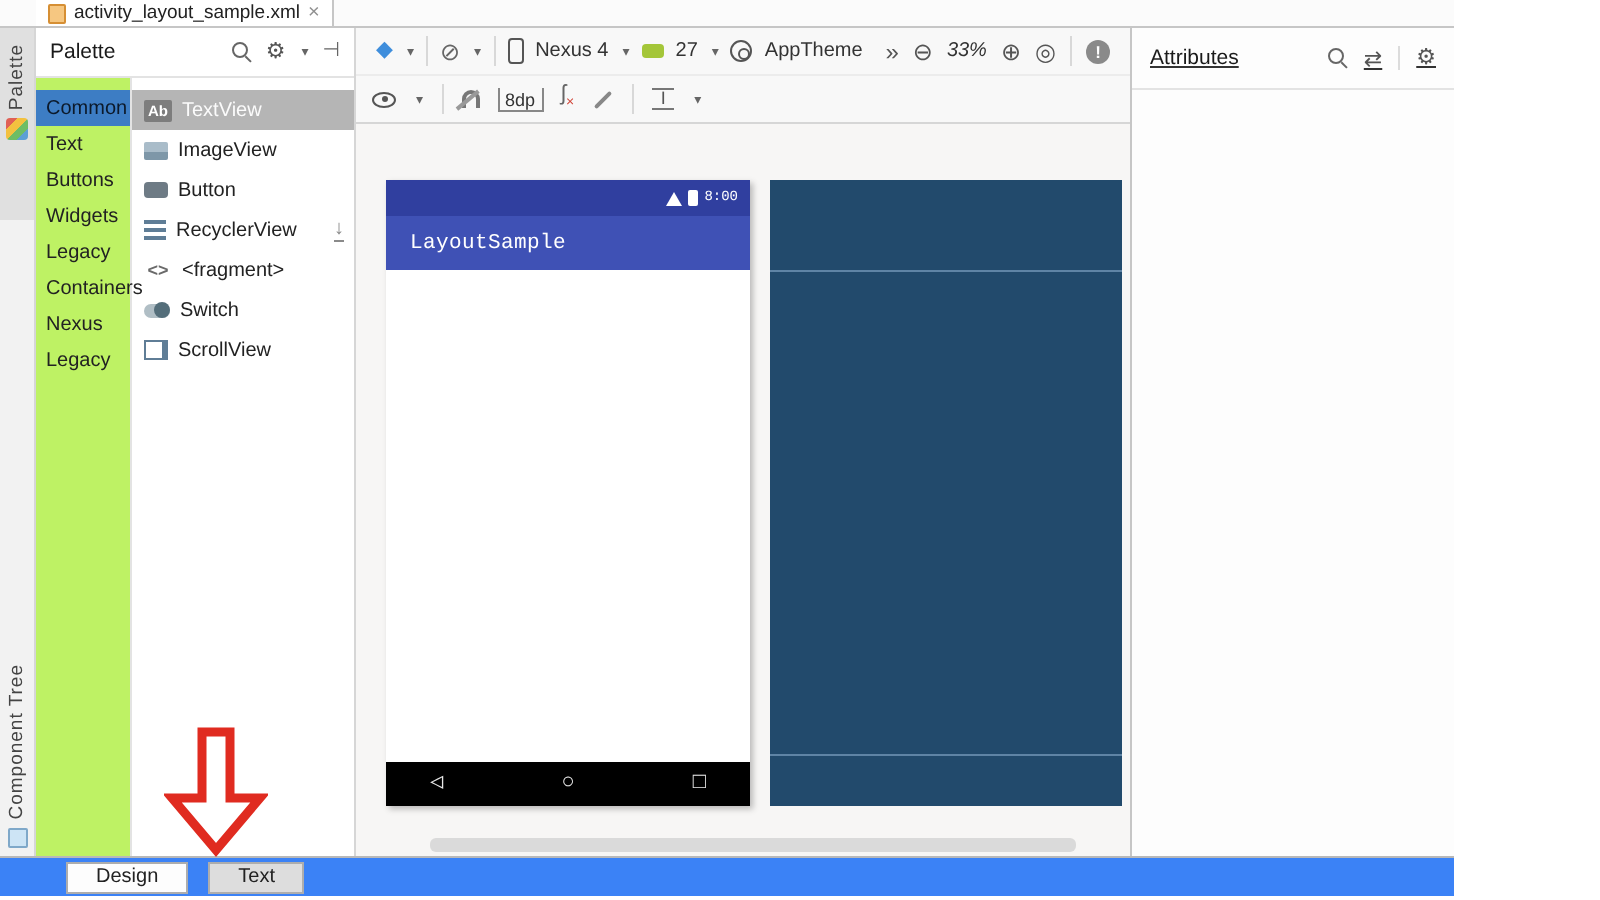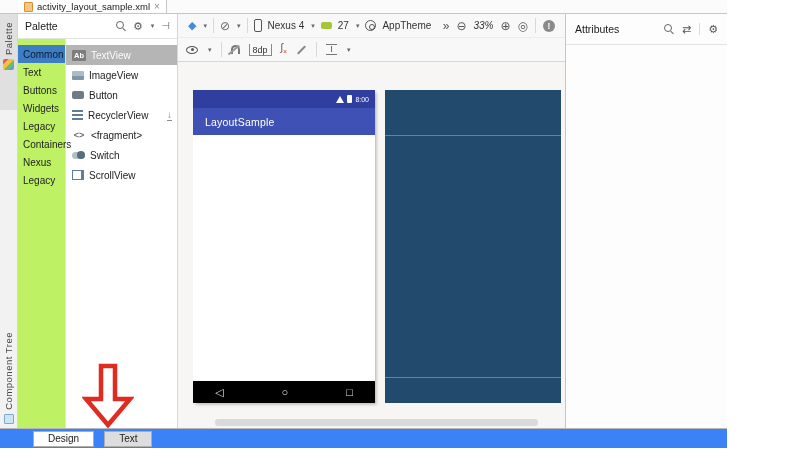"Attributes" .attr-header { text-decoration: none -> underline }
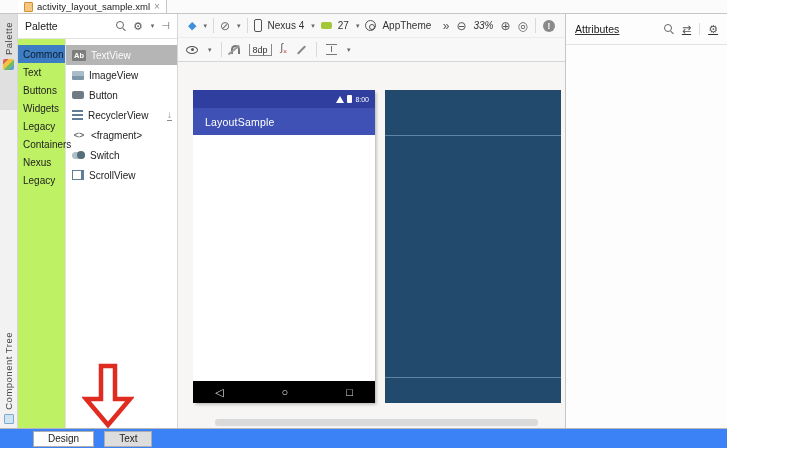"LayoutSample" .surface { font-family: none -> Liberation Mono, monospace }
